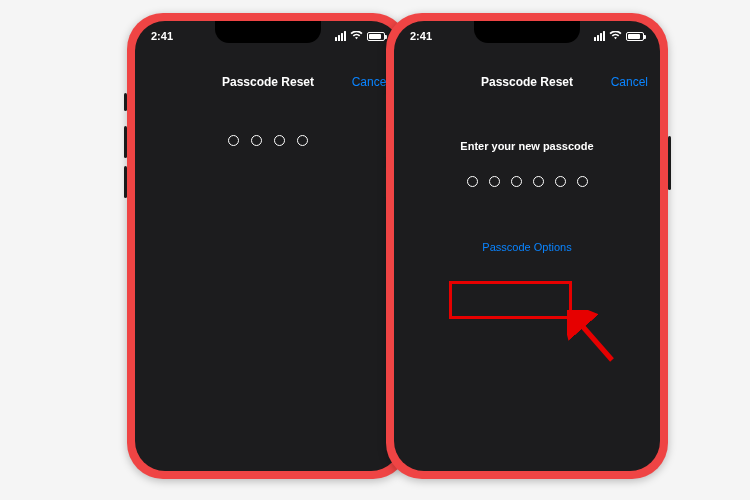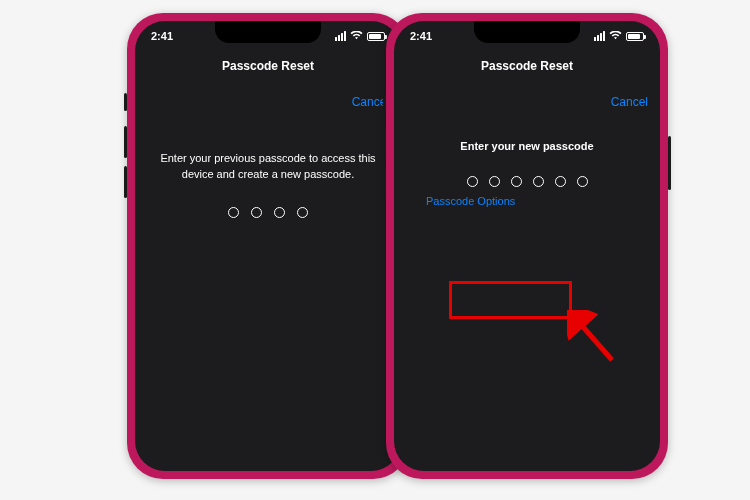"2:41" .phone { background: #be185d -> #ef4444 }
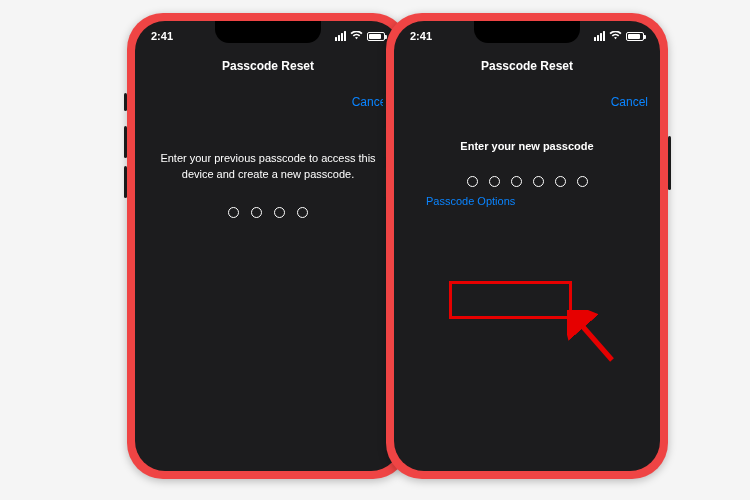"Passcode Reset" .nav-bar { align-items: flex-start -> flex-end }
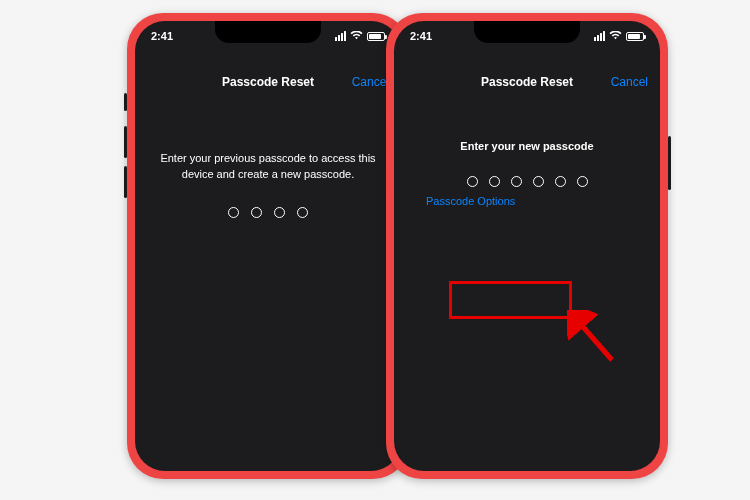"Enter your previous passcode to" div.prompt { html: <div>Enter your previous passcode to access this device and create a new passcode.</div> -> none }
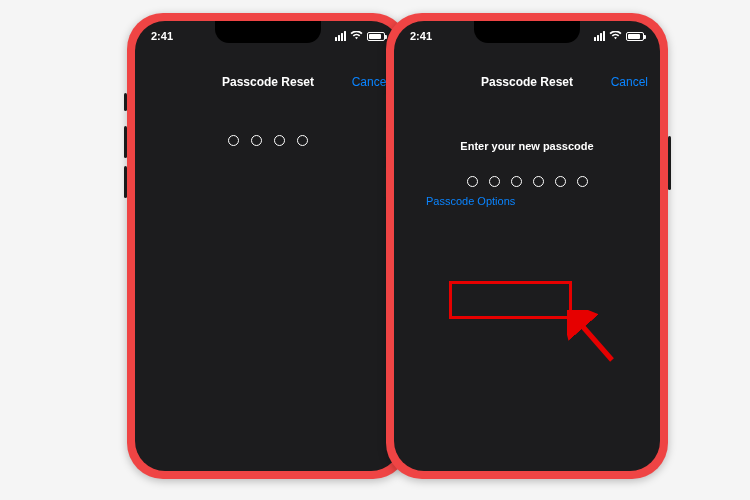"Passcode Options" .options-wrap { justify-content: flex-start -> center; margin-top: none -> 46px }
